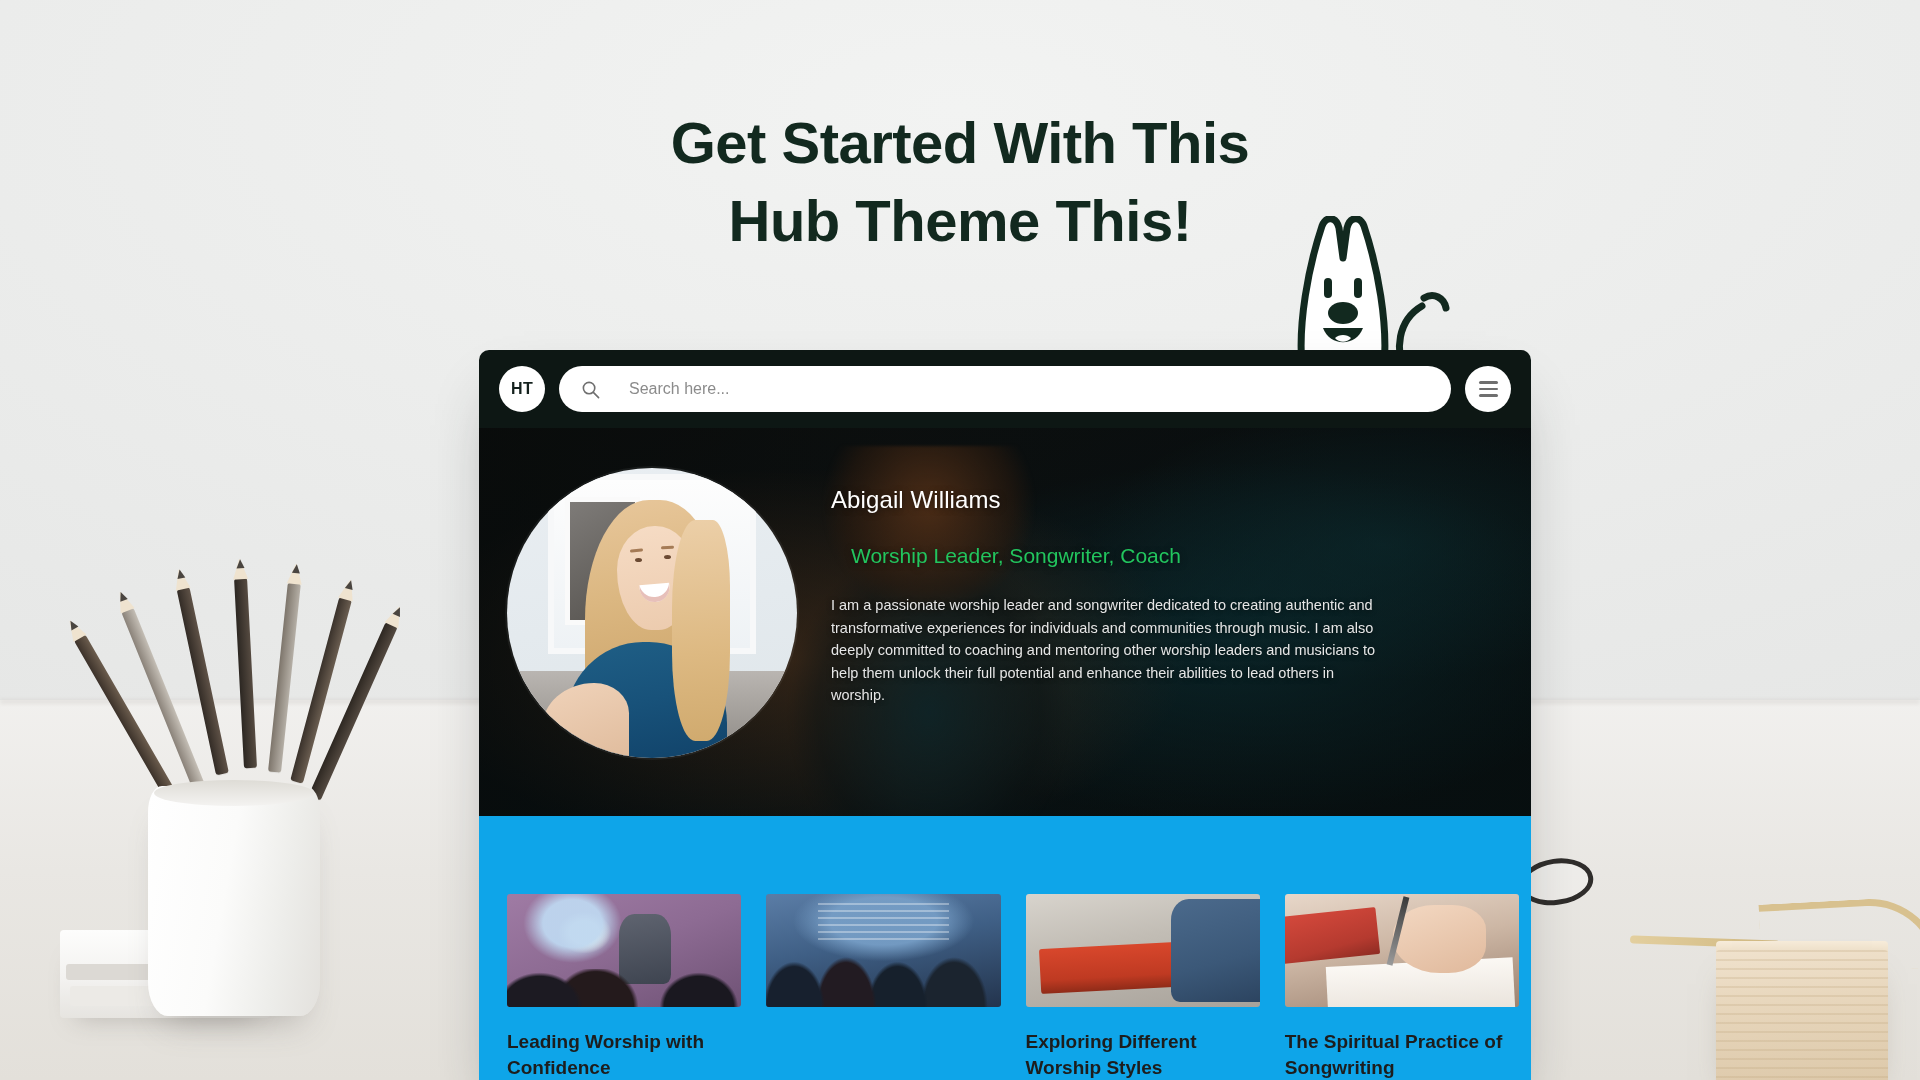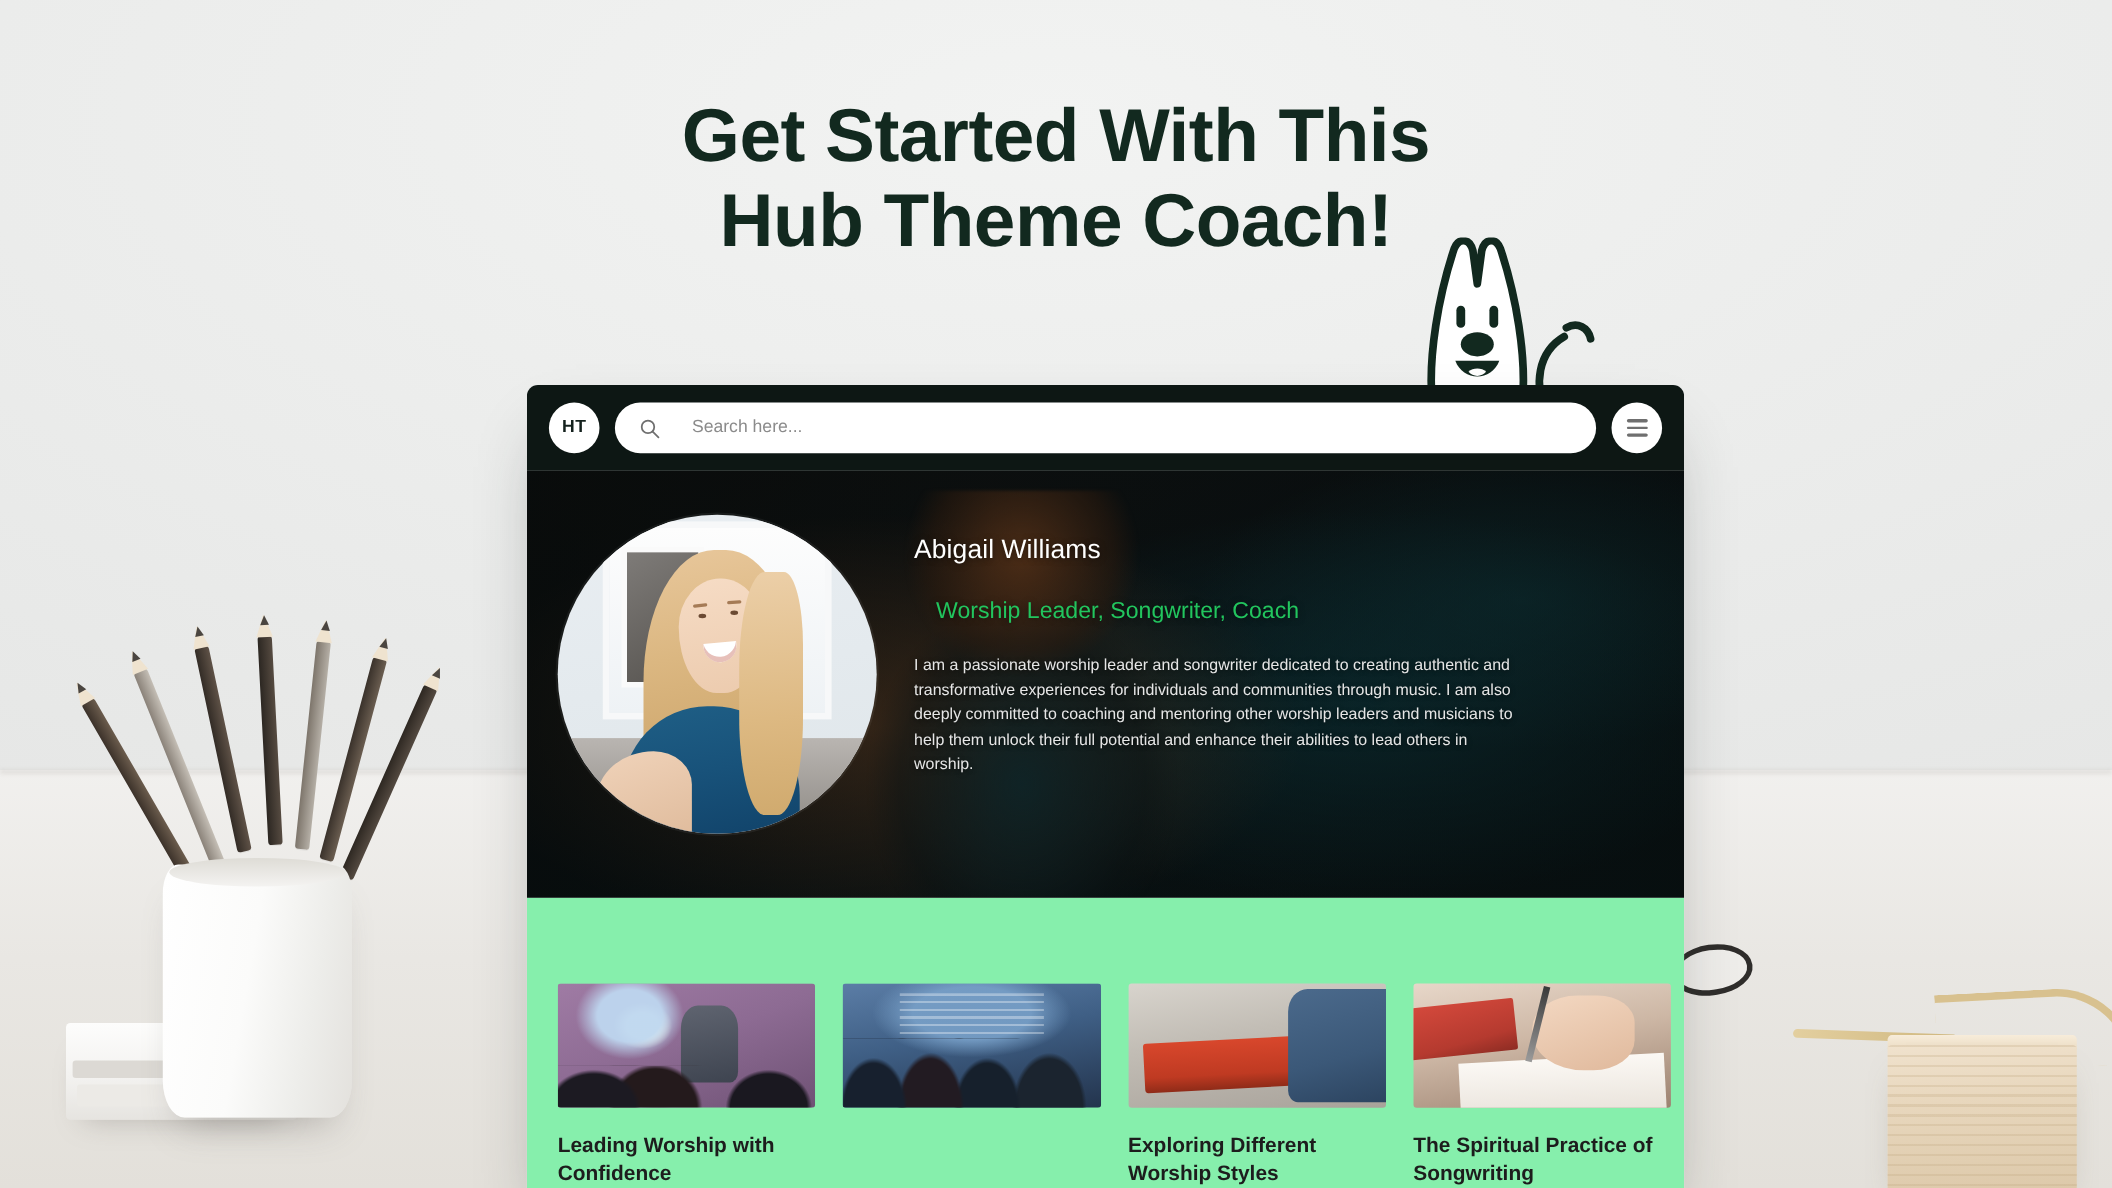"Get Started With This" .headline { font-size: 68px -> 58px; top: 84px -> 104px }
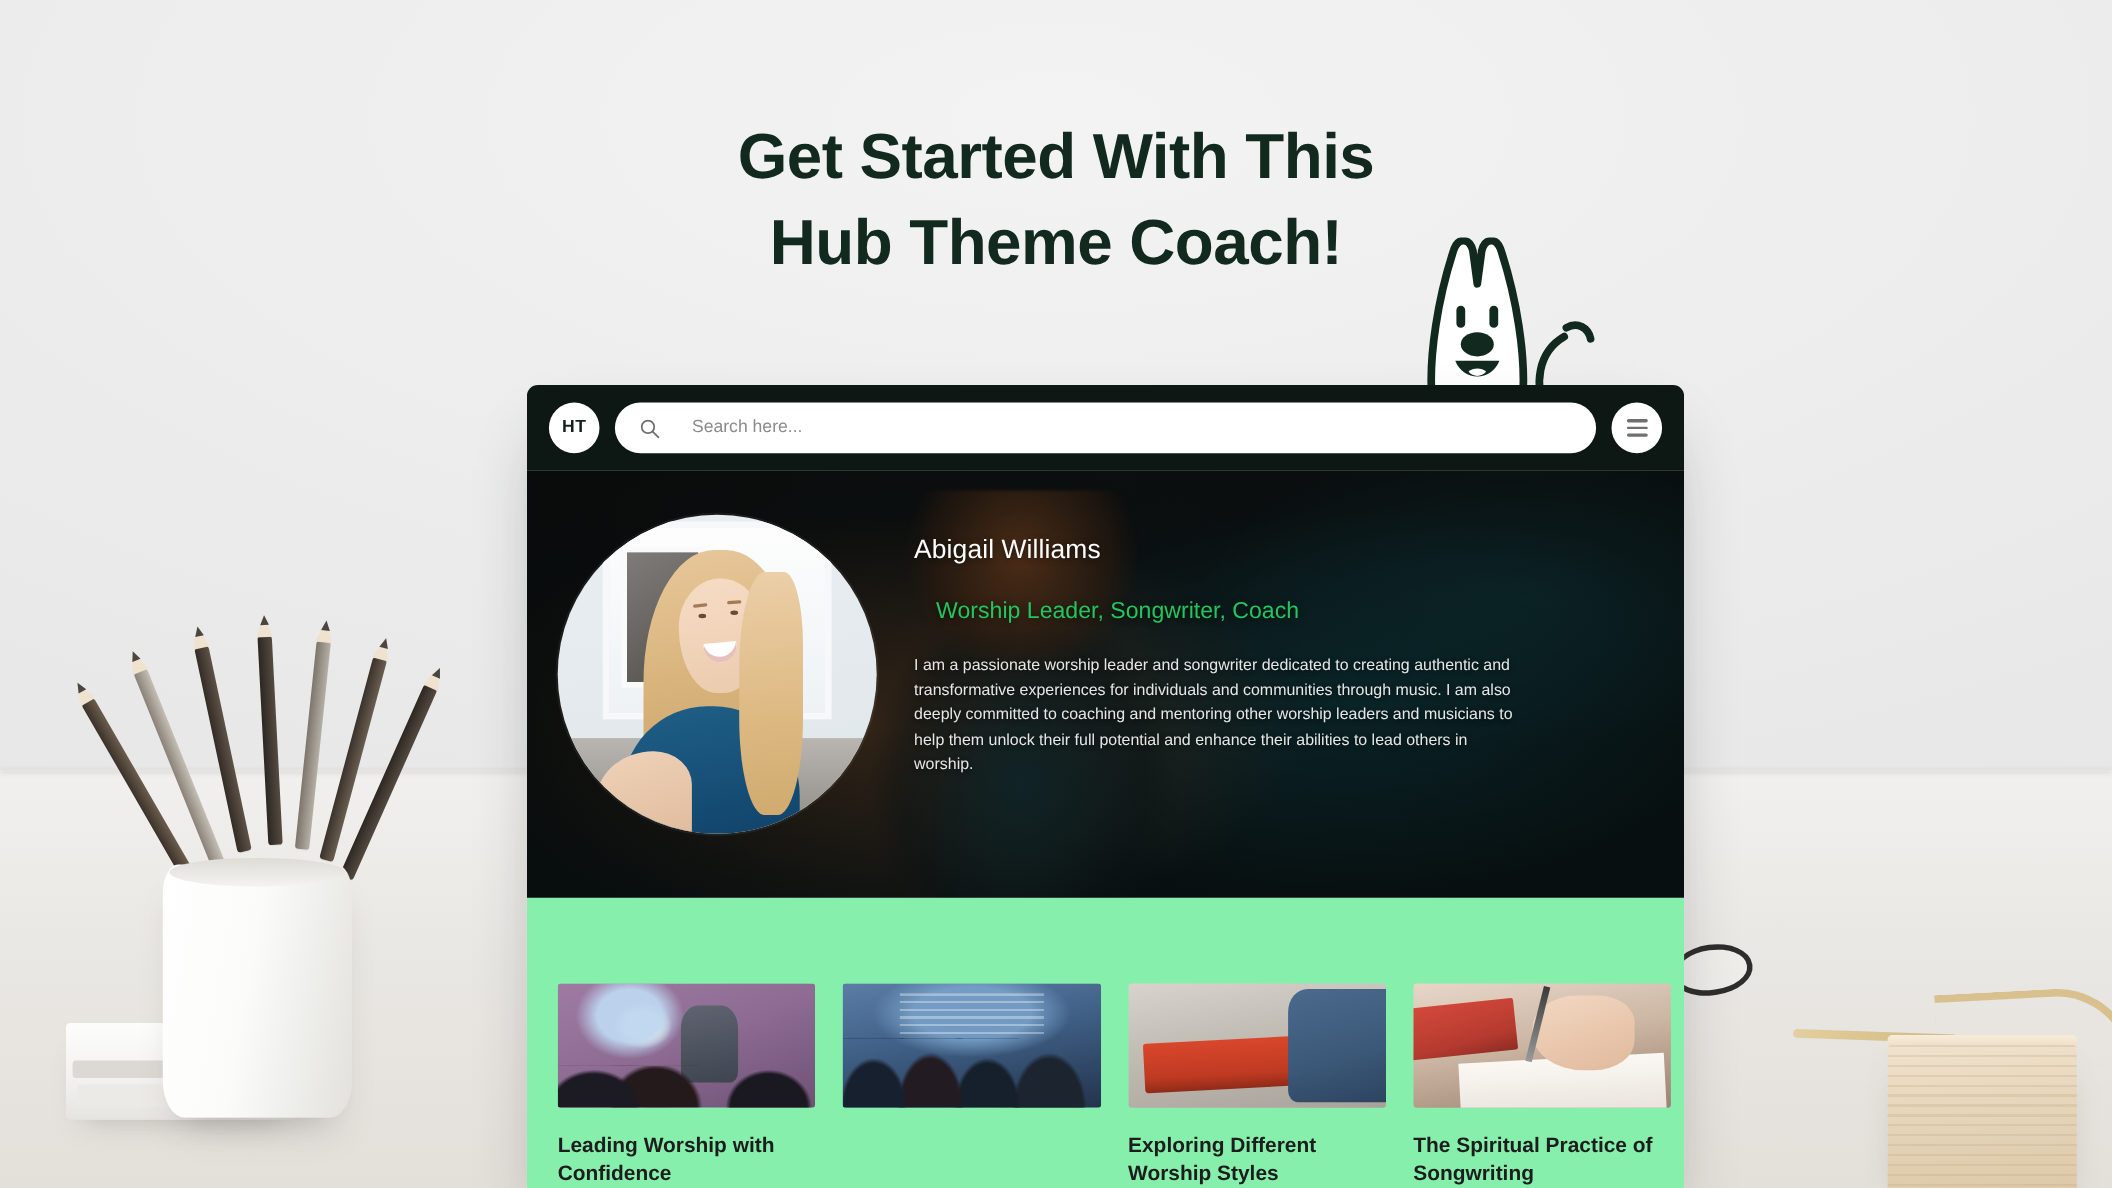"Hub Theme Coach!" span.l2 { text: Coach -> This }
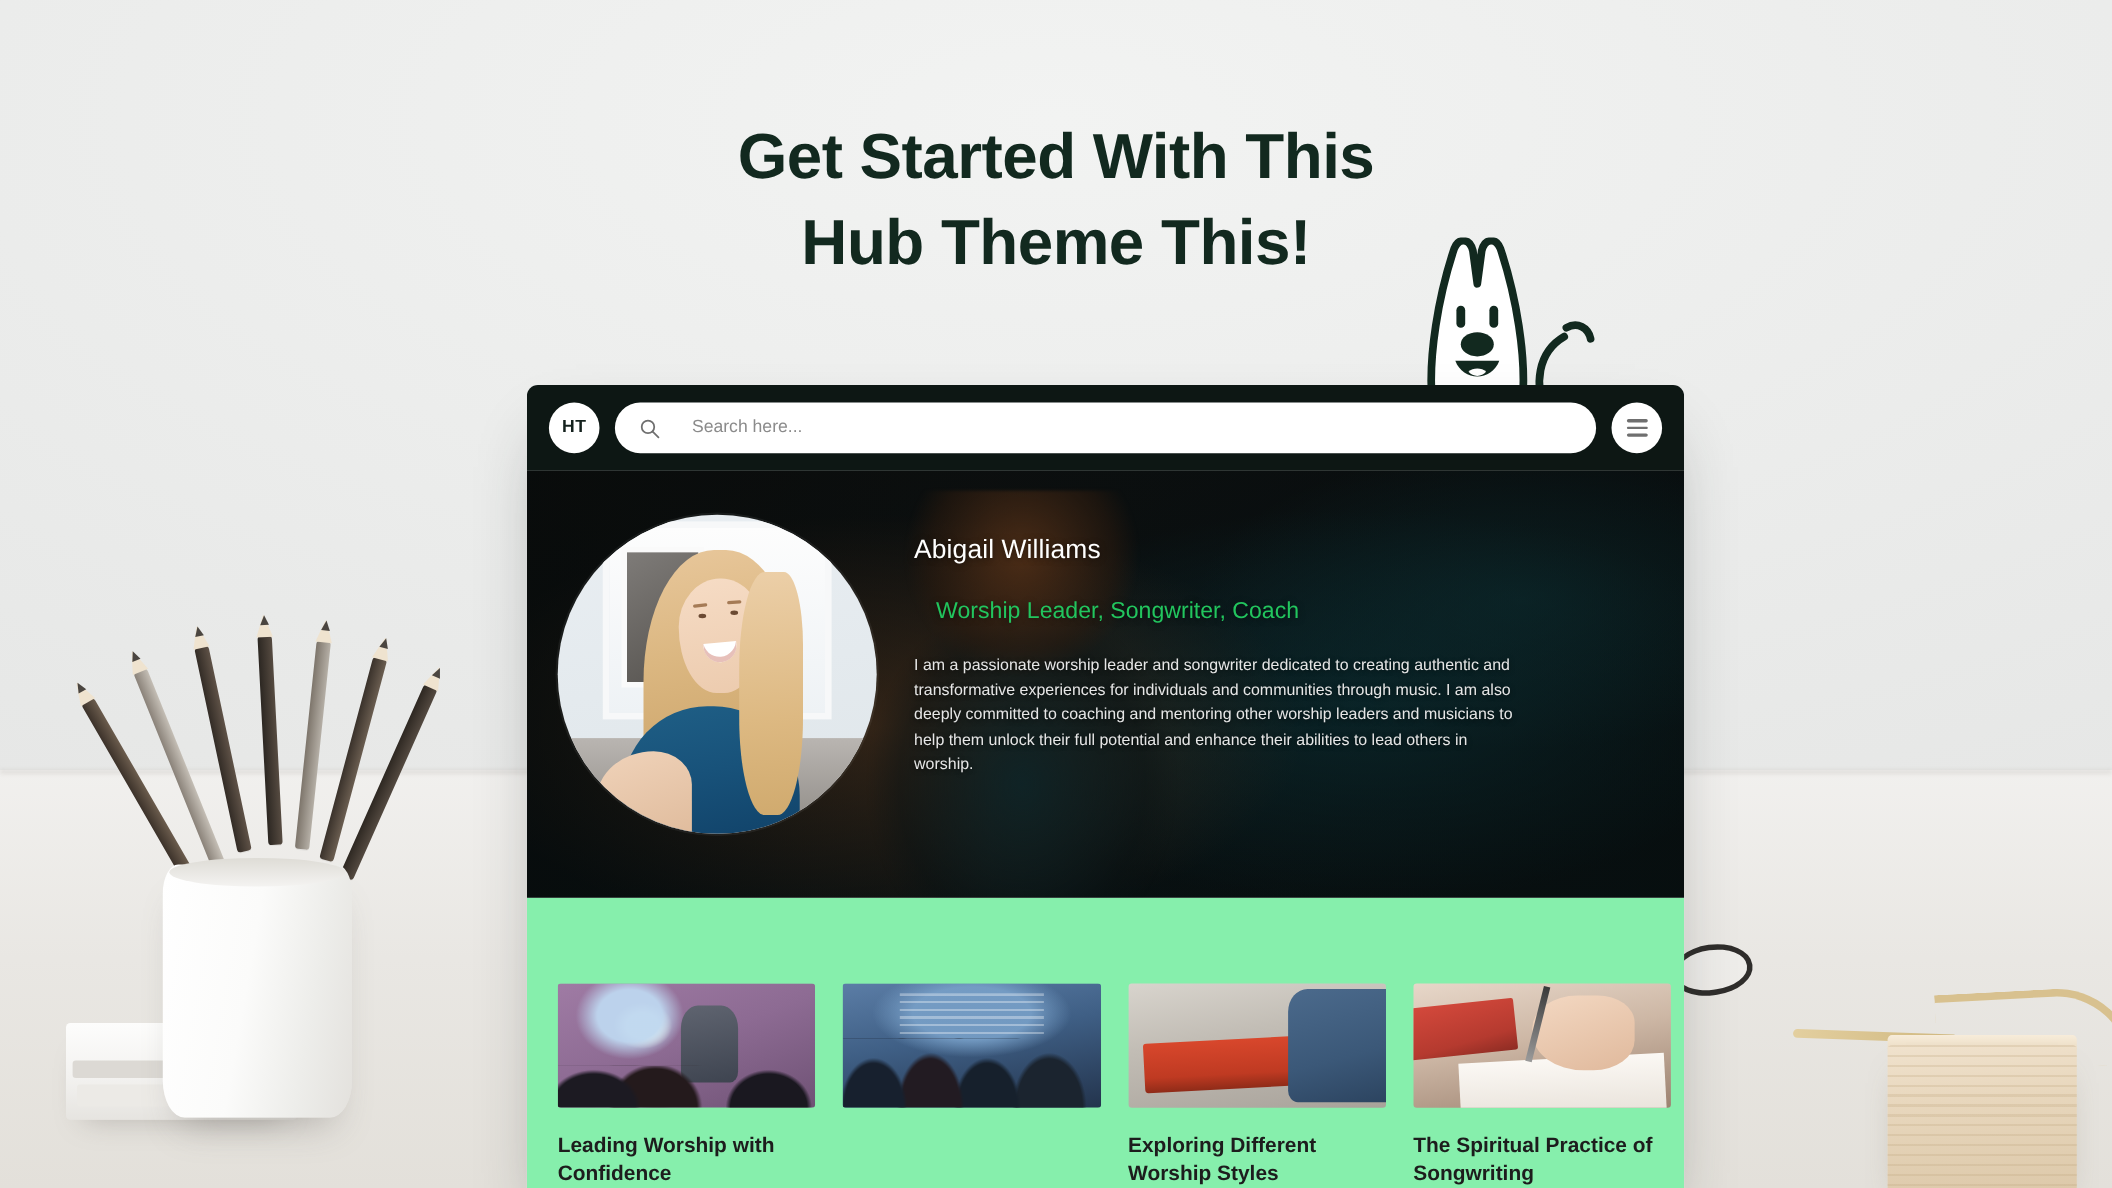"Leading Worship with Confidence" .articles { background: #86efac -> #0ea5e9 }
